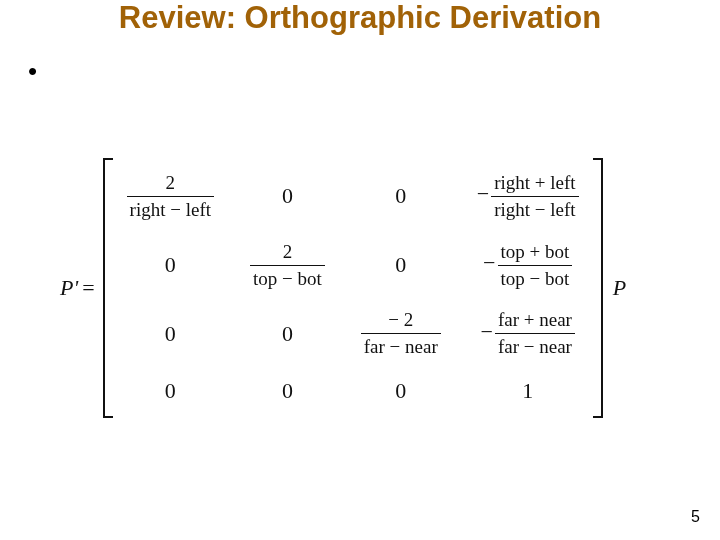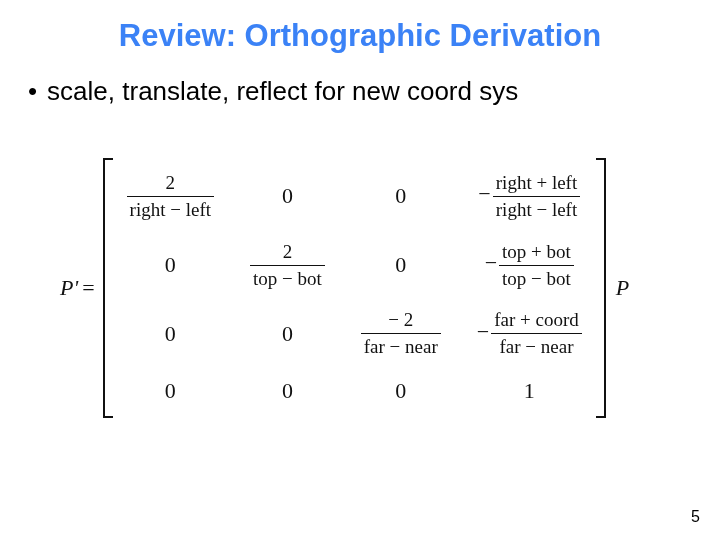"Review: Orthographic Derivation" .title { color: #3b82f6 -> #a16207; padding-top: 18px -> none }
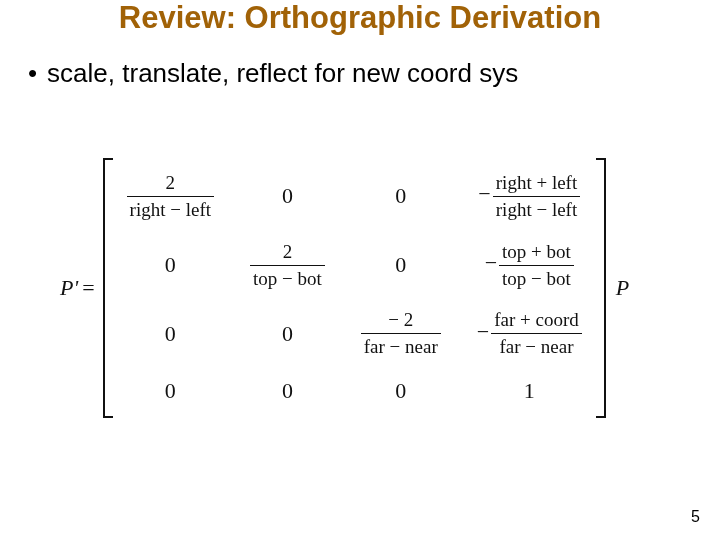"scale, translate, reflect for new" span { html: <span>scale, translate, reflect for new coord sys</span> -> none }
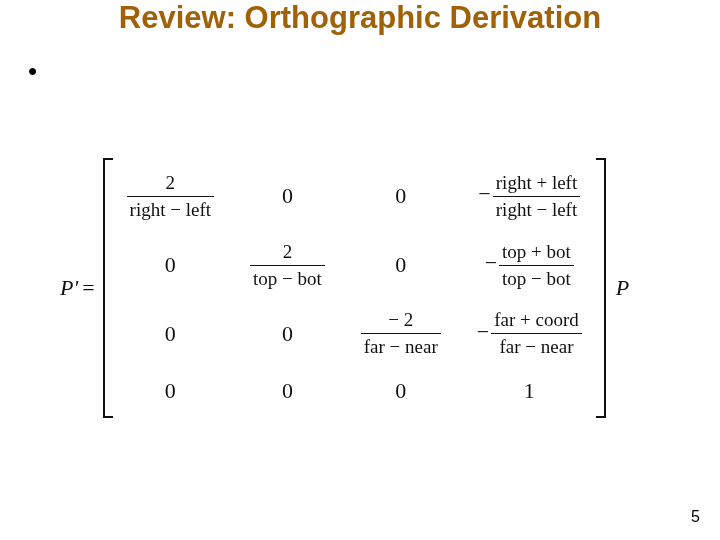"far + coord" span.num { text: coord -> near }
